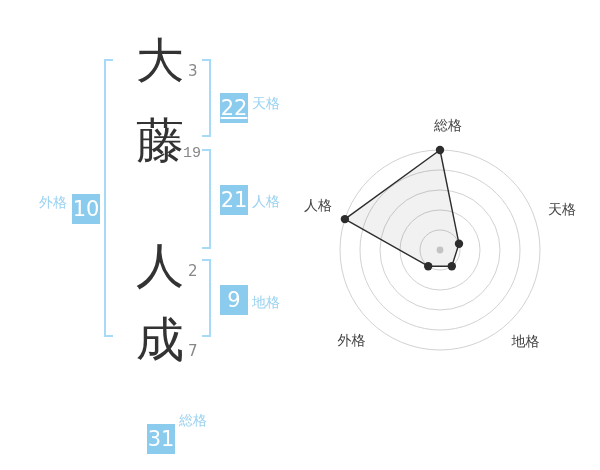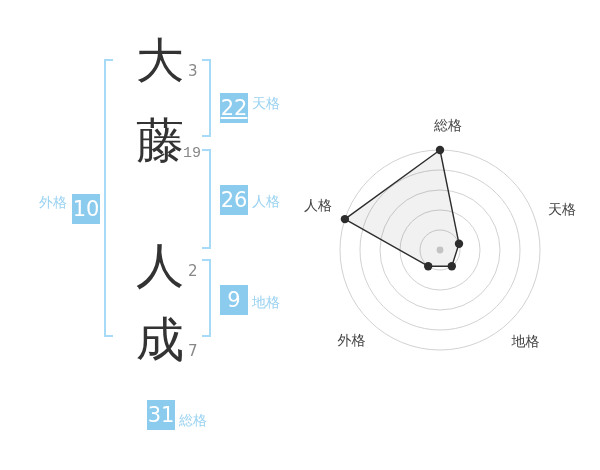"26" div.badge { text: 26 -> 21 }
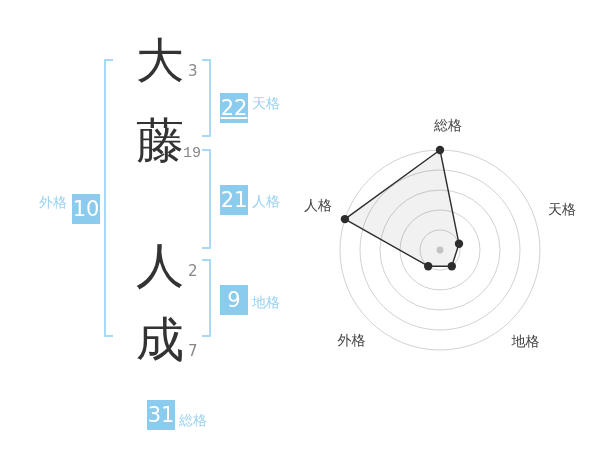"31" div.badge { top: 400px -> 424px }
